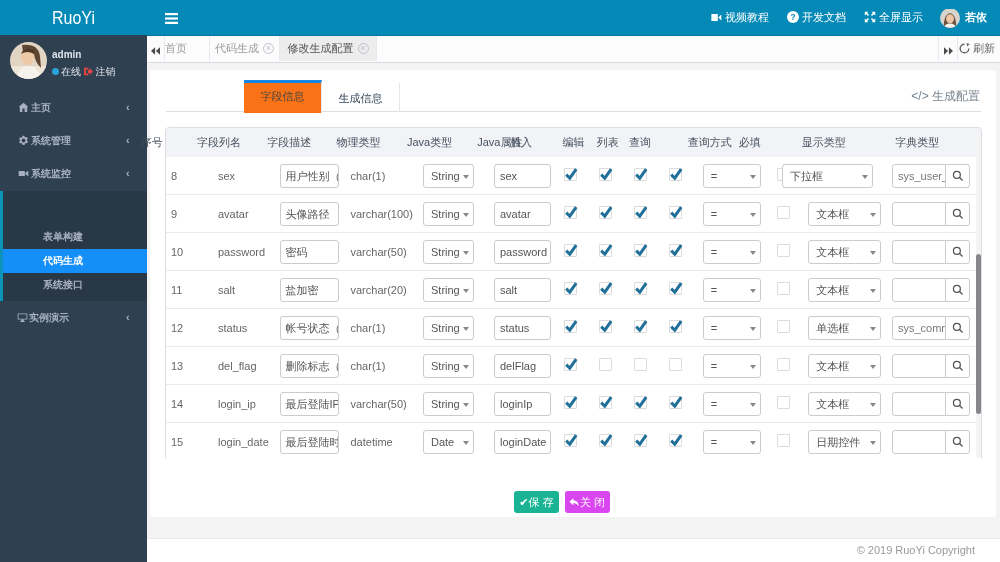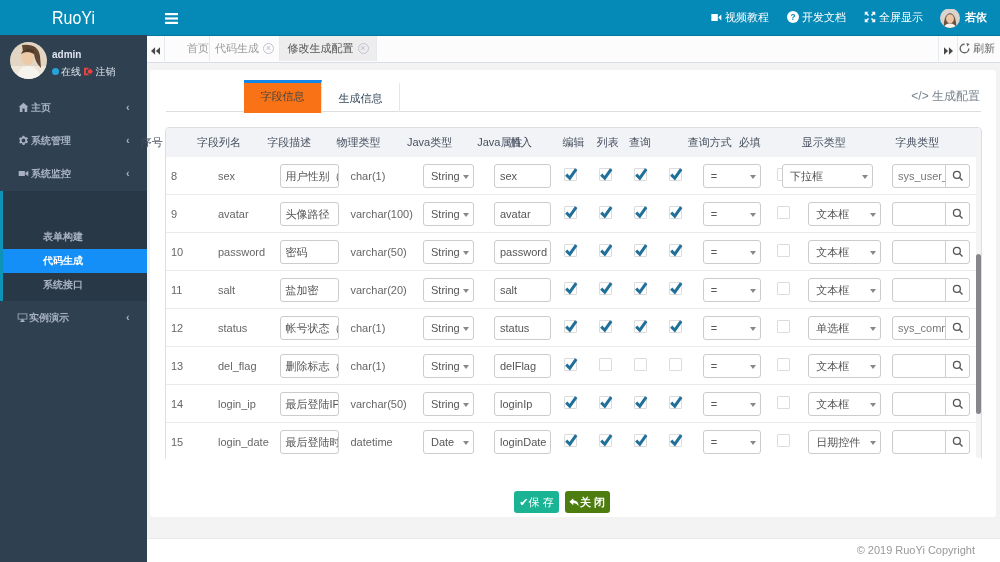"首页" div.tb { text-align: right -> left }
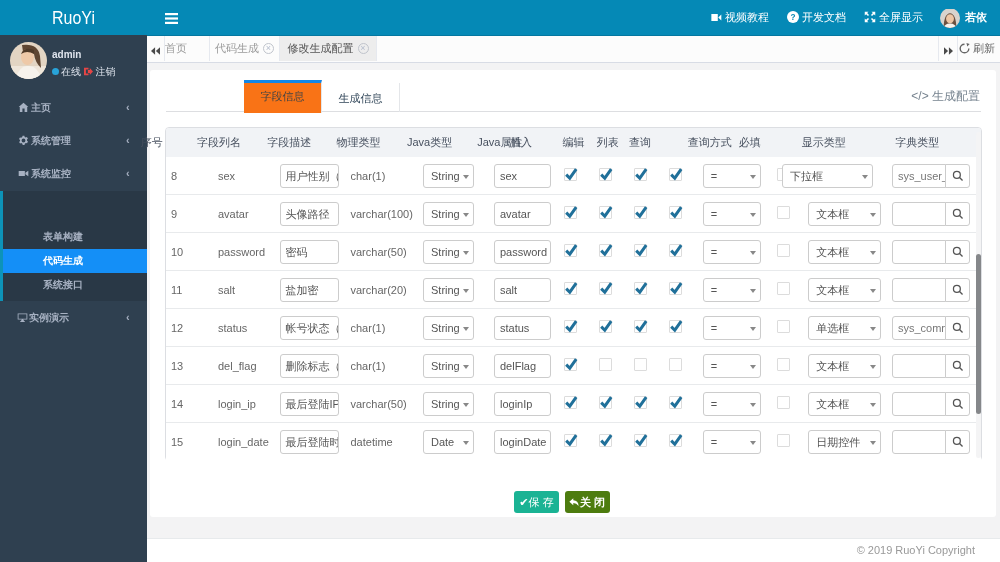"关 闭" #btnclose { background: #4d7c0f -> #d946ef; font-weight: bold -> none }
